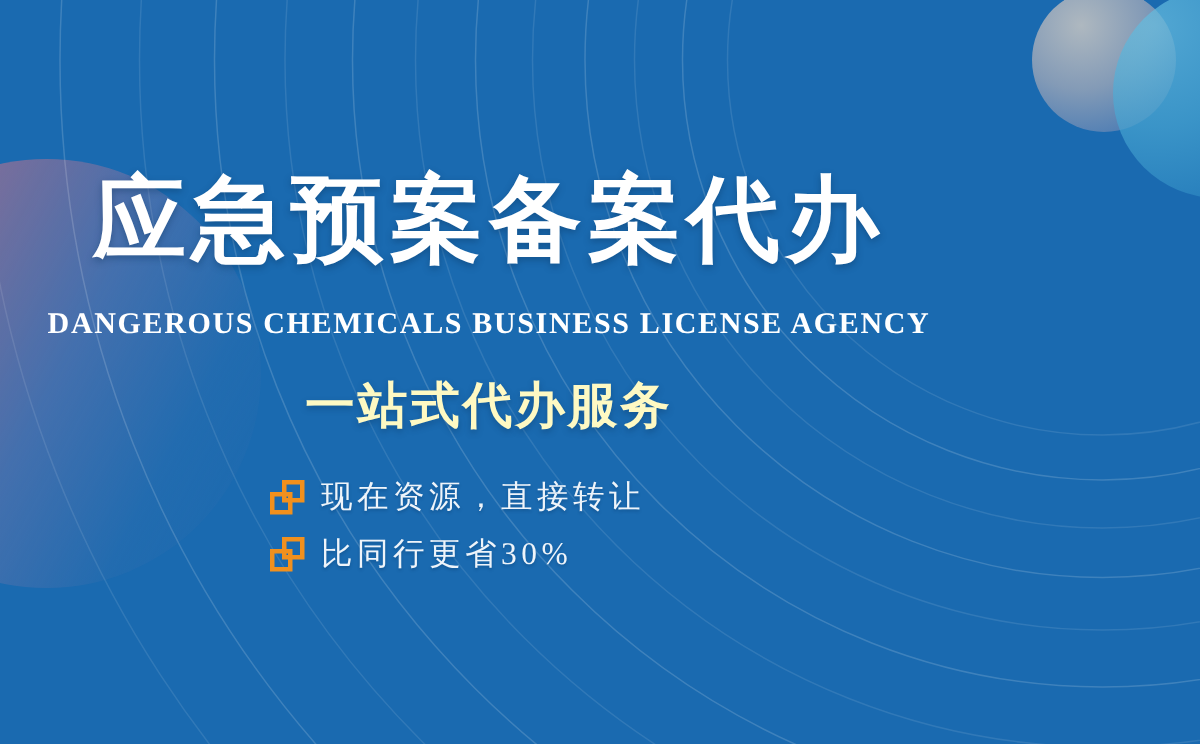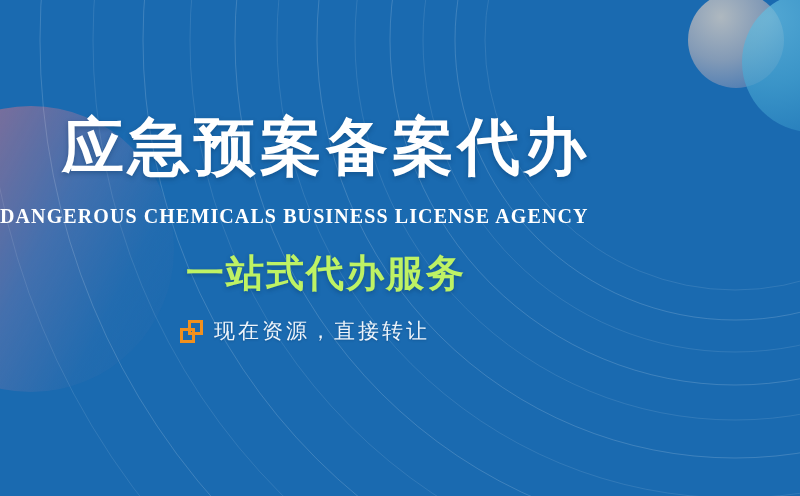"DANGEROUS CHEMICALS BUSINESS LICENSE" .title-en { text-align: left -> center }
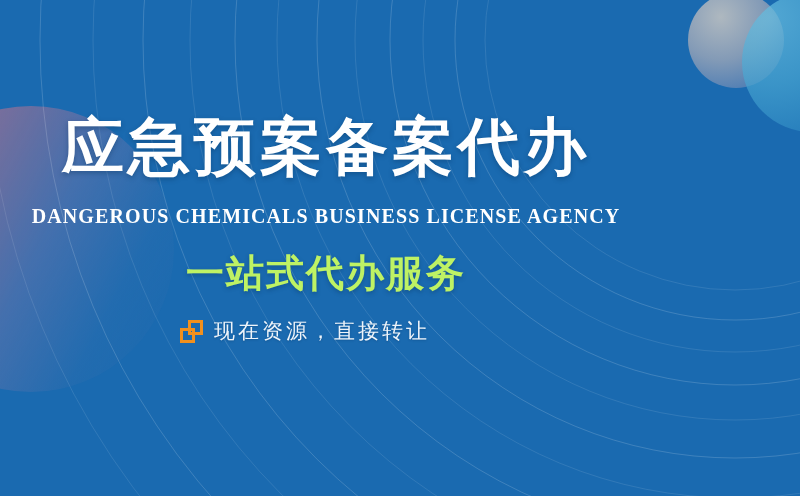"一站式代办服务" .title-sub { color: #bef264 -> #fef9c3; font-size: 38px -> 33px }
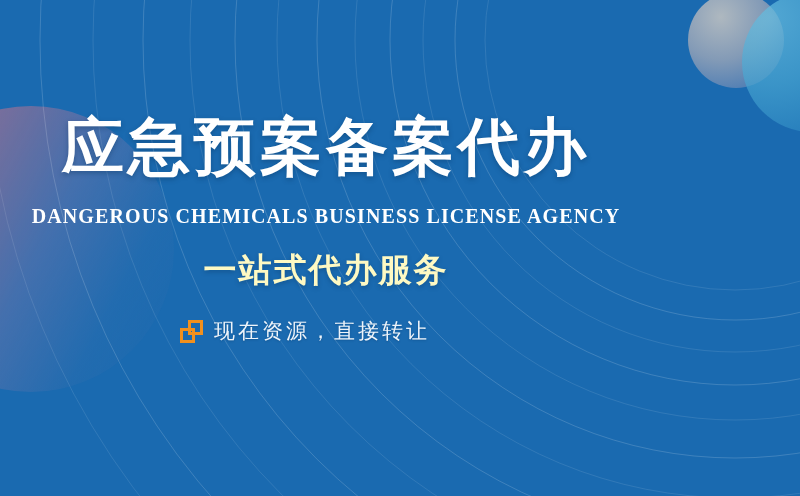"比同行更省30%" div.feature-row { html: none -> <div> <span> <span></span> <span></span> </span> <span>比同行更省30%</span> </div> }
